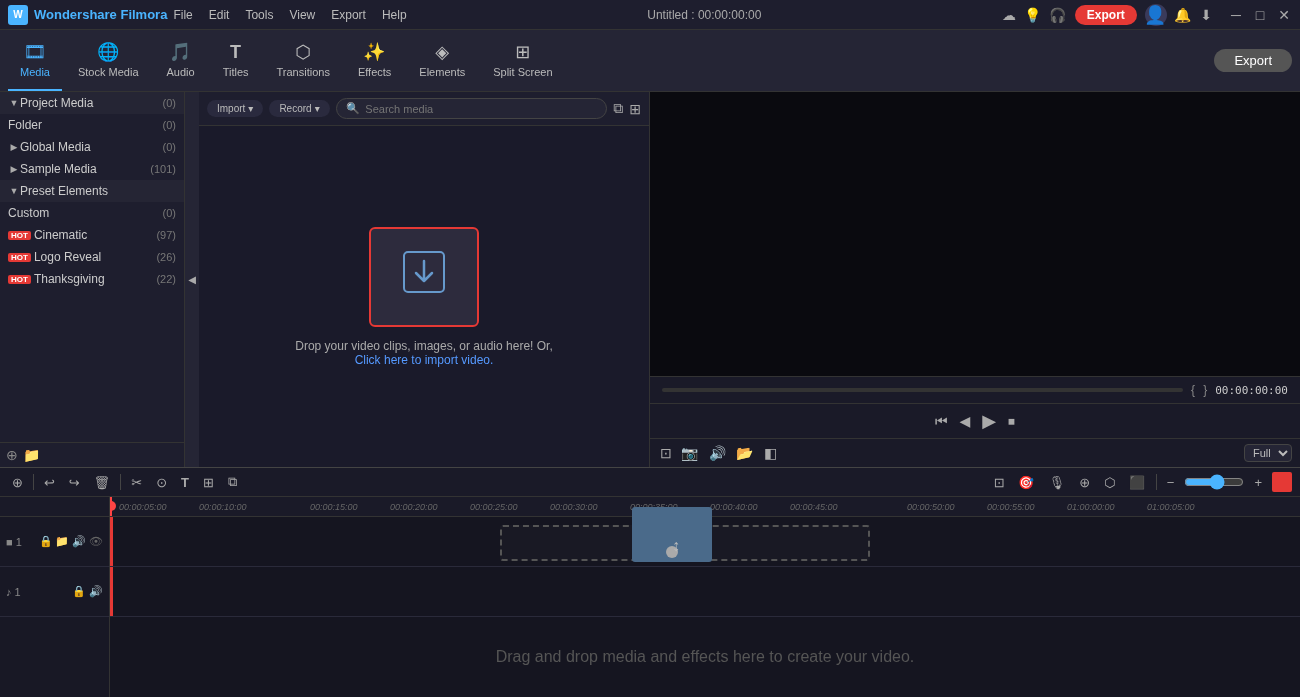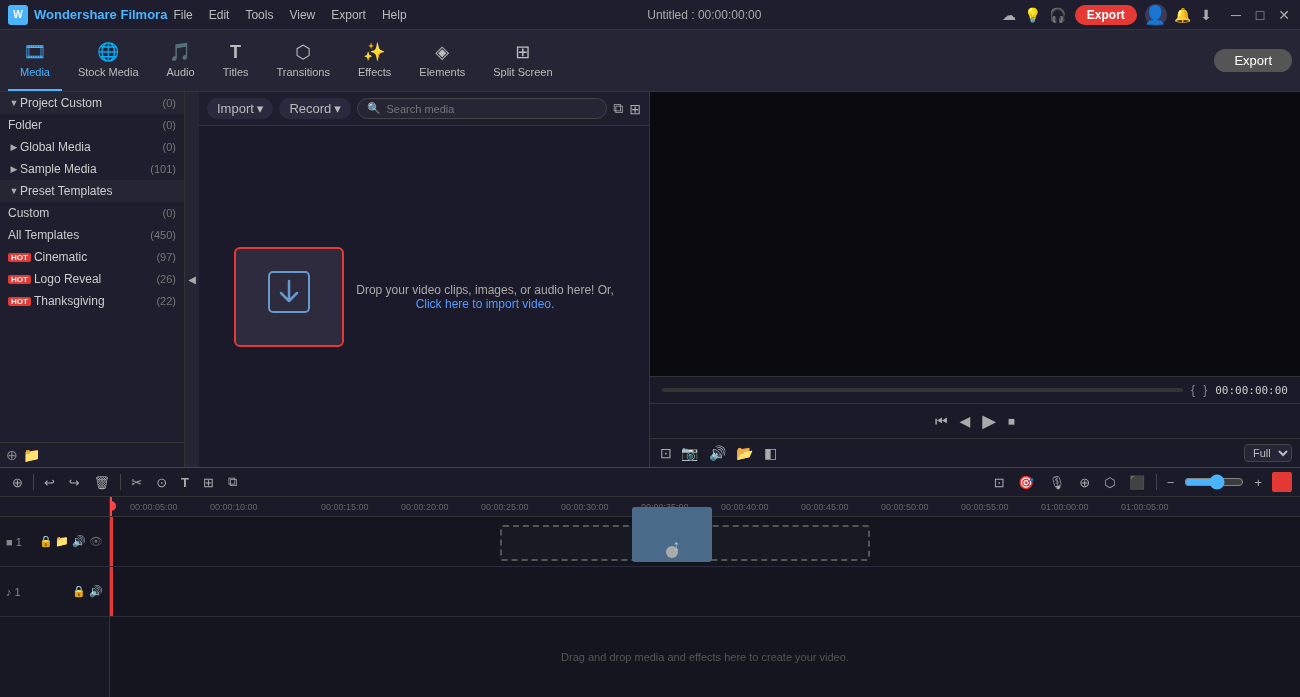"Project Custom" span.label { text: Custom -> Media }
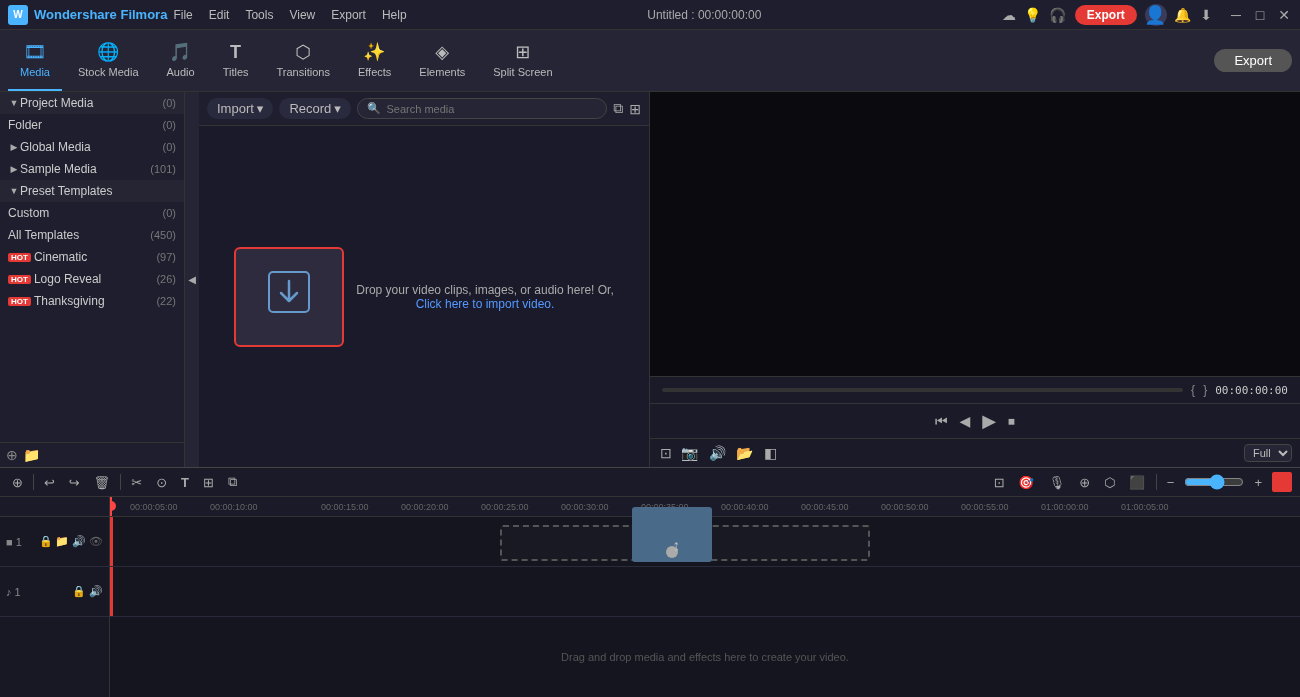"Import" .media-toolbar-btn { font-size: 13px -> 10px }
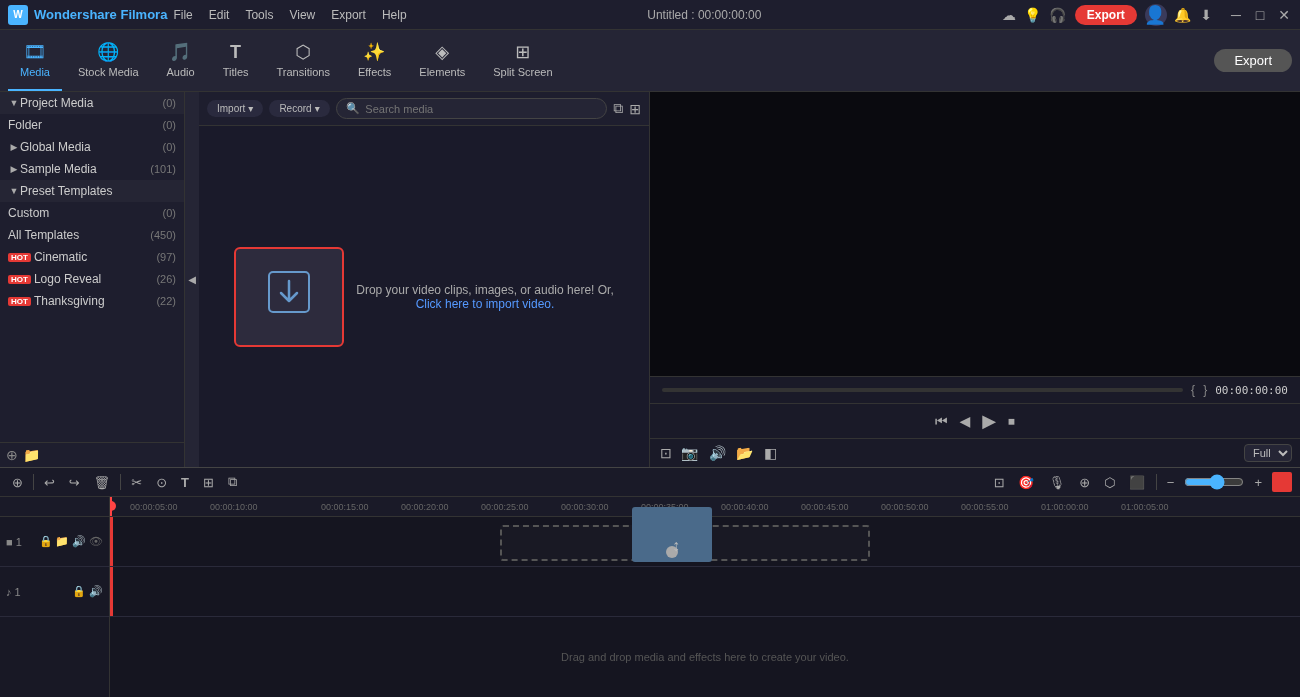"Preset Templates" span.label { text: Templates -> Elements }
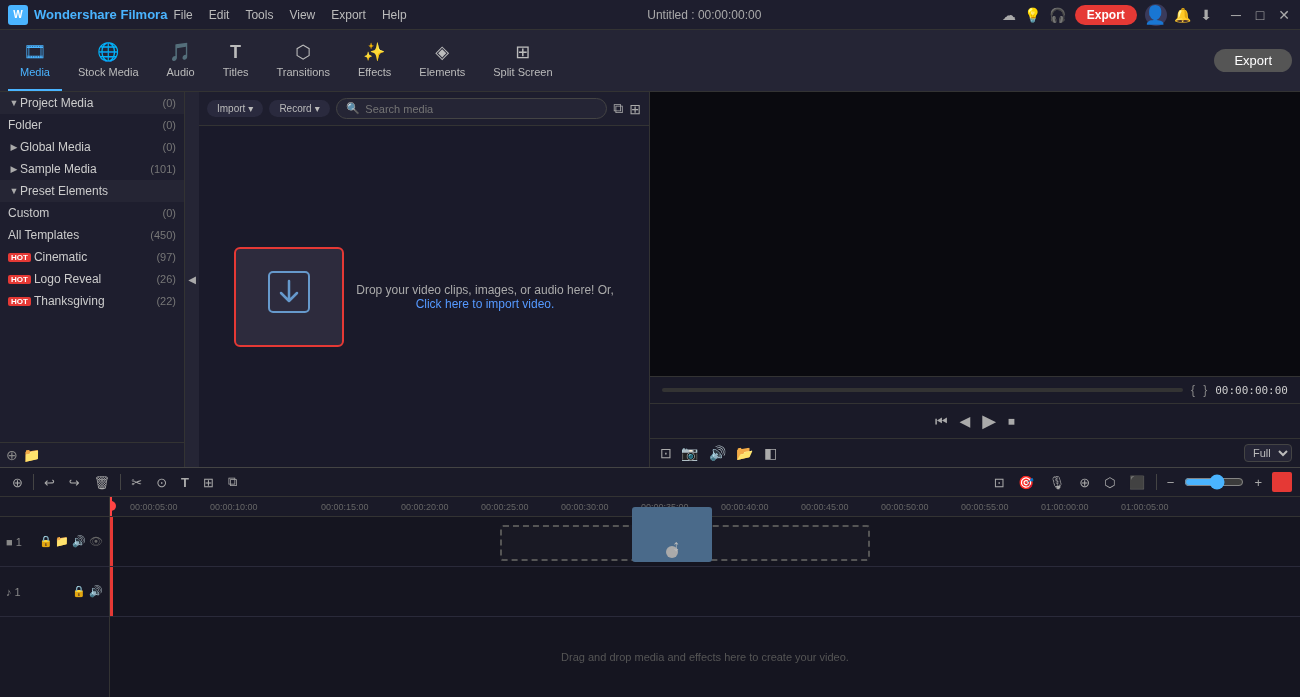"All Templates" div.tree-item { html: <div> <span>All Templates</span> <span>(450)</span> </div> -> none }
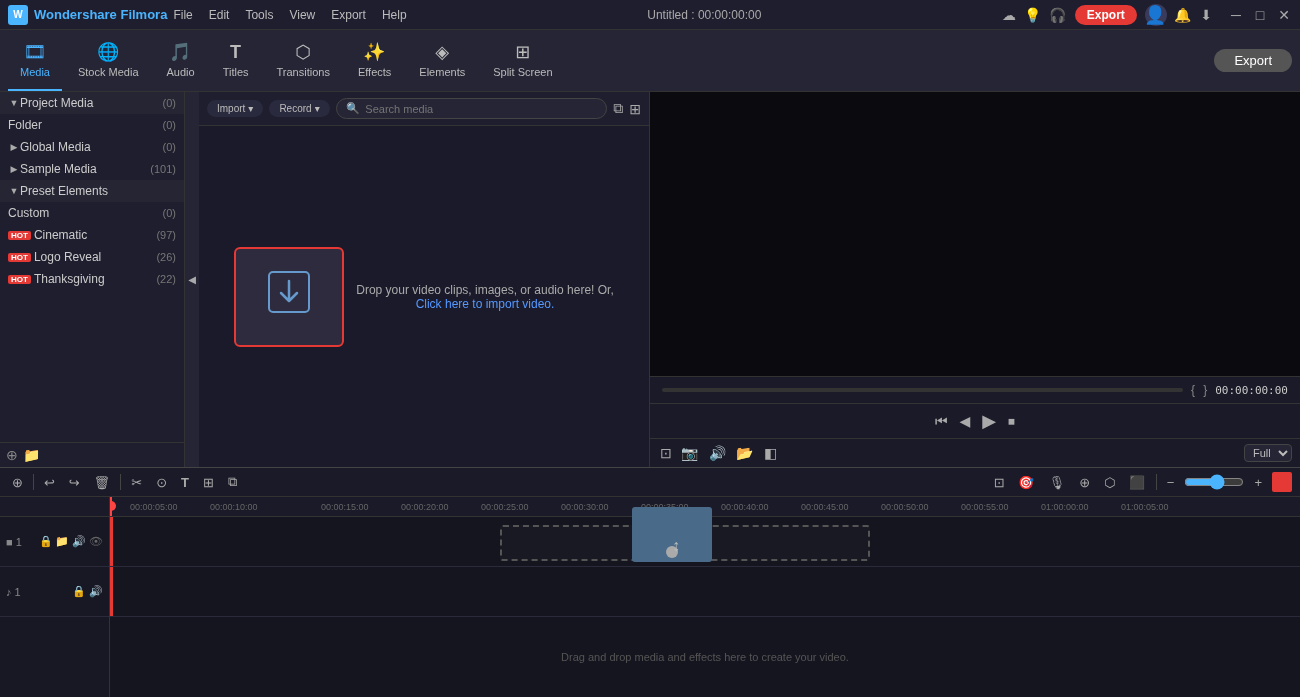"Drop your video clips, images," .media-content { flex-direction: row -> column }
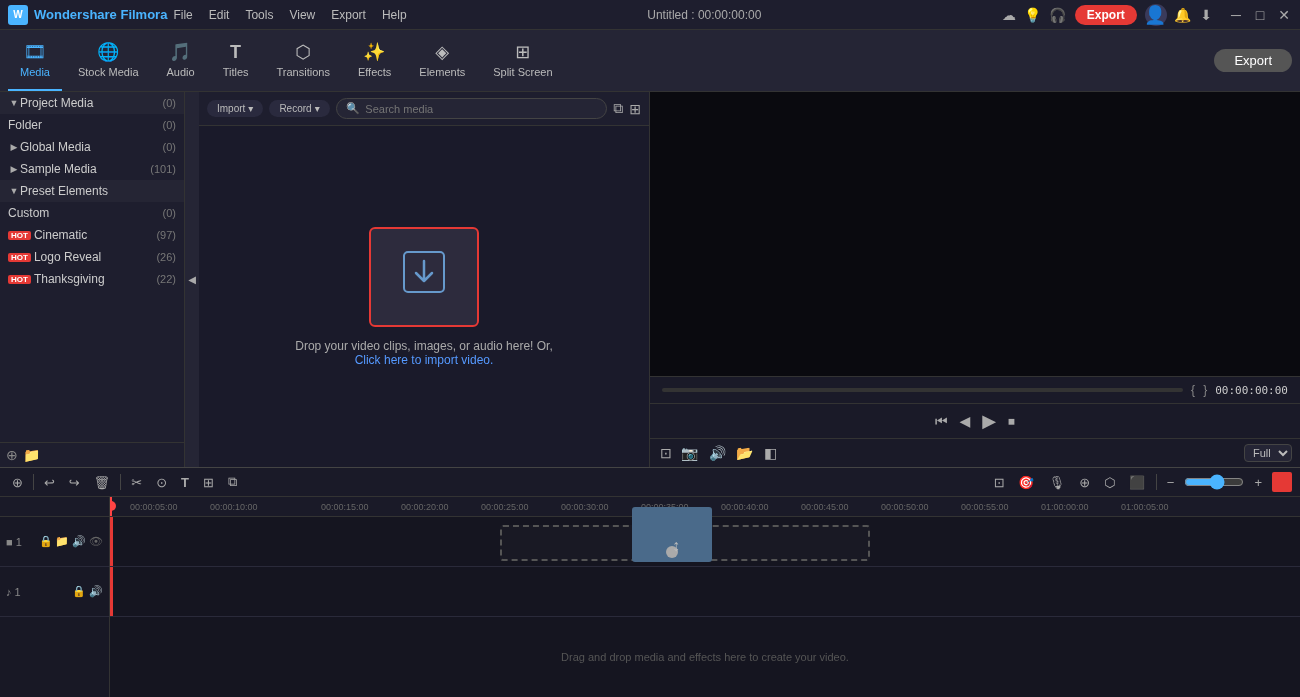"00:00:05:00" .ruler-tick { font-style: none -> italic; padding: 0 20px -> 0 9px }
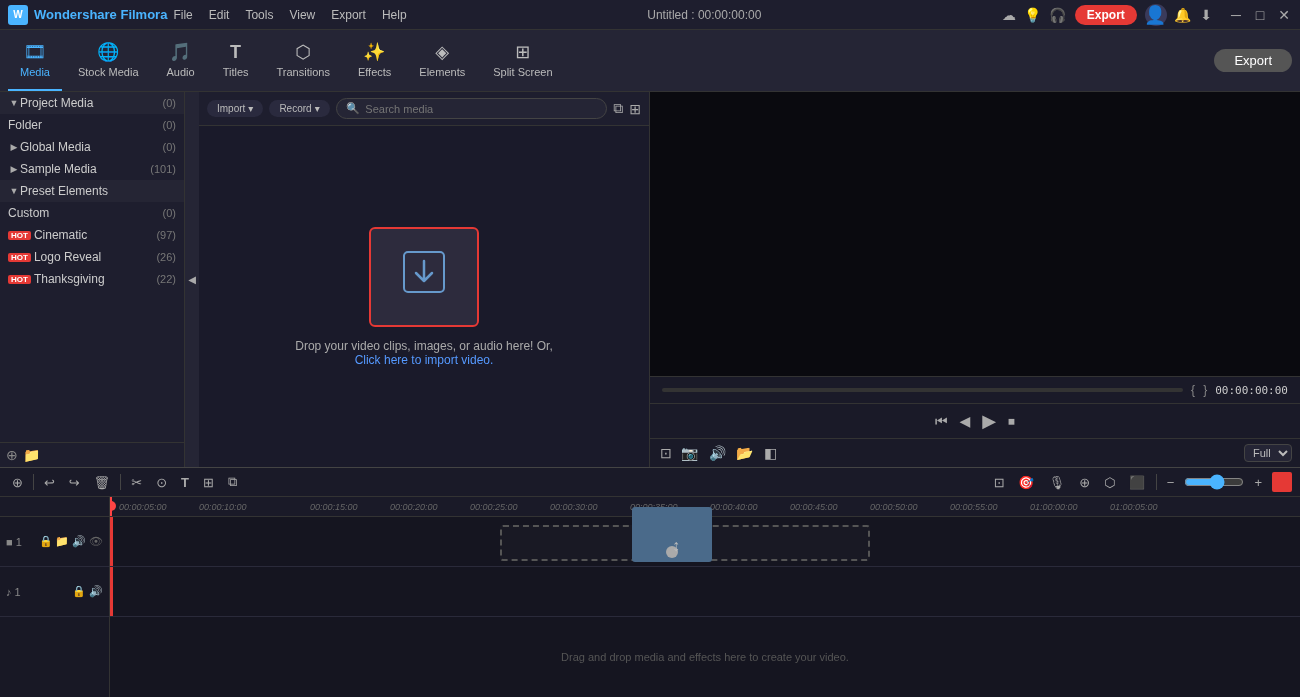"00:00:50:00" div.ruler-tick { margin-left: none -> 37px }
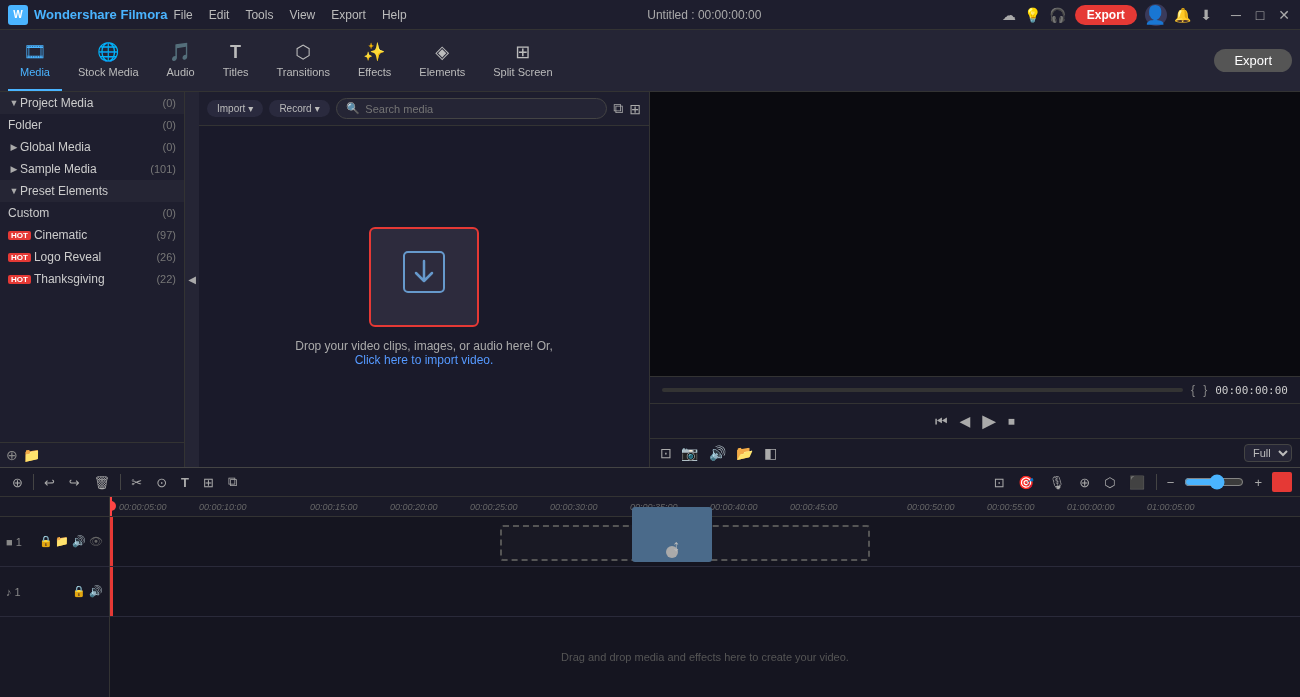"Drag and drop media and" div { font-size: 11px -> 16px }
